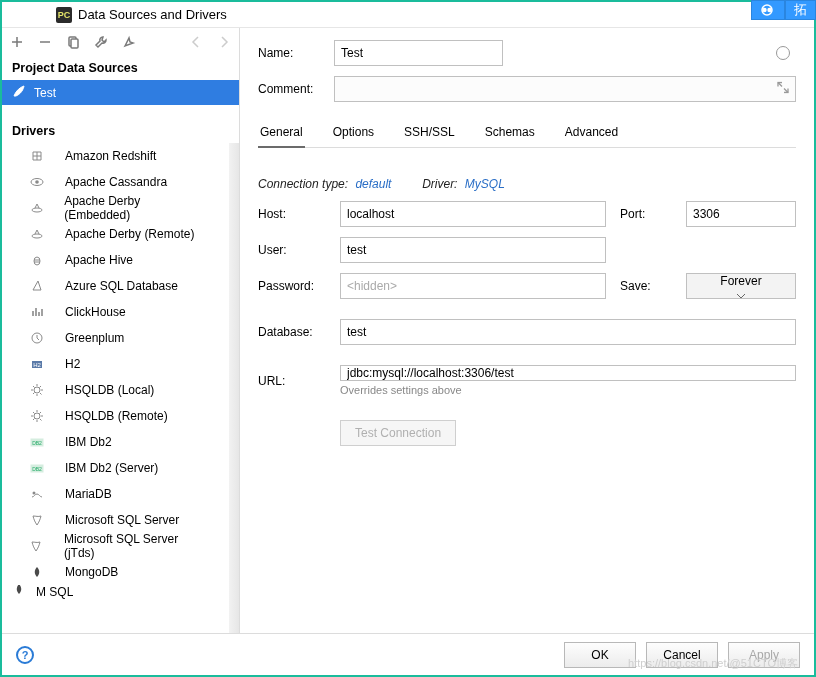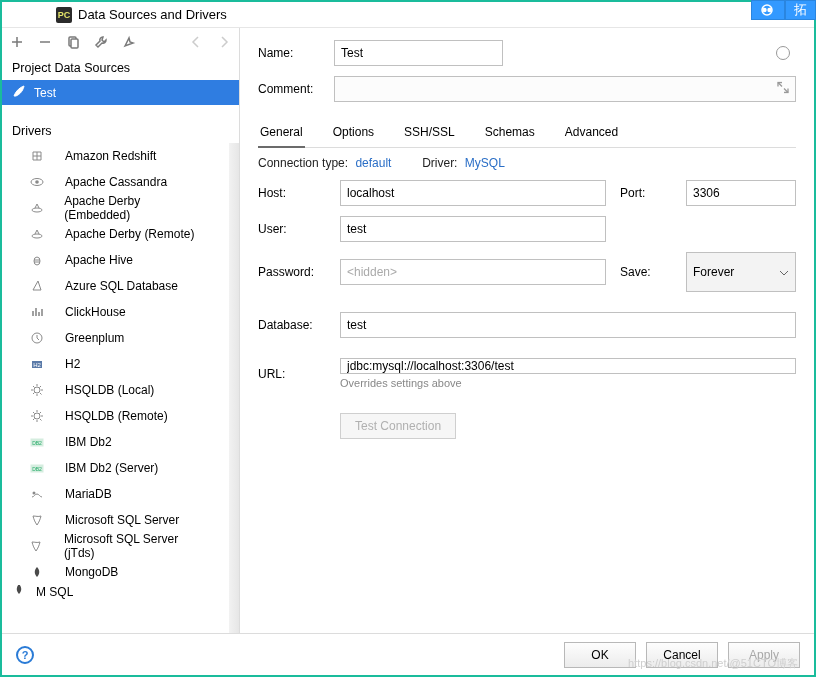"Project Data Sources" .section-head { font-weight: normal -> bold }
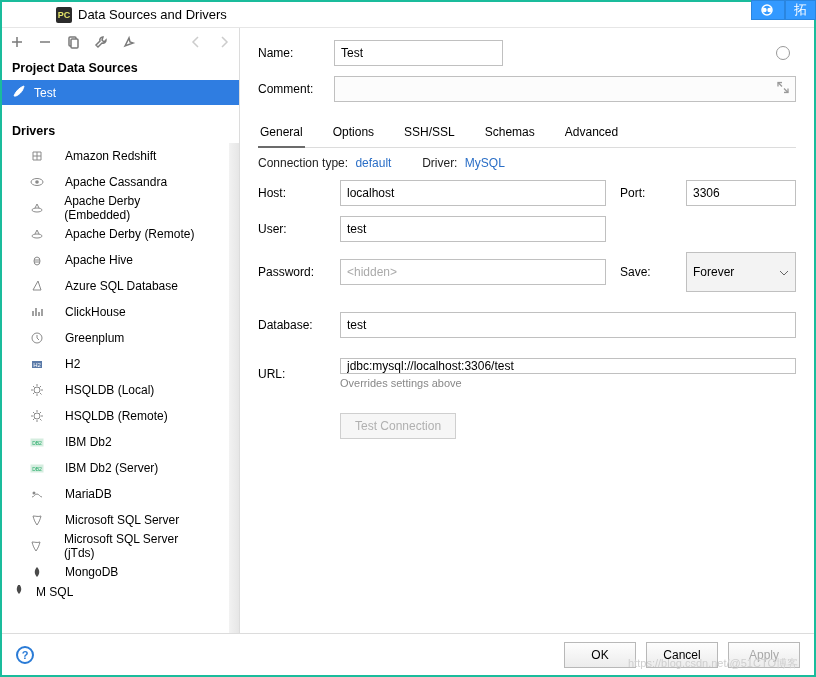"Connection type: default Driver: MySQL" .conn-line { font-style: none -> italic; margin: 8px 0 10px 0 -> 29px 0 10px 0 }
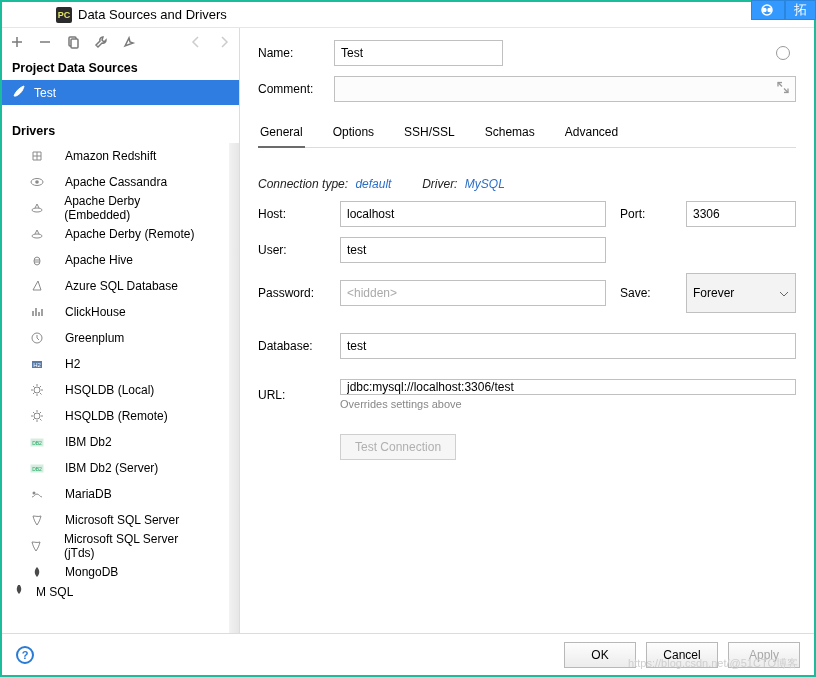"Forever" .select { flex-direction: none -> column; height: 40px -> 26px }
